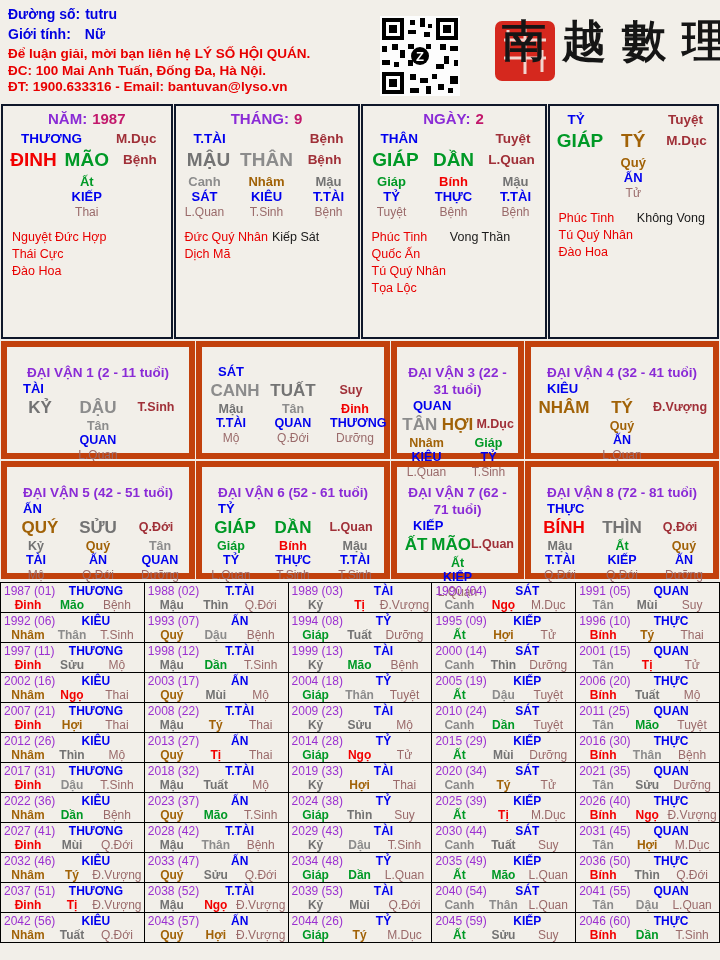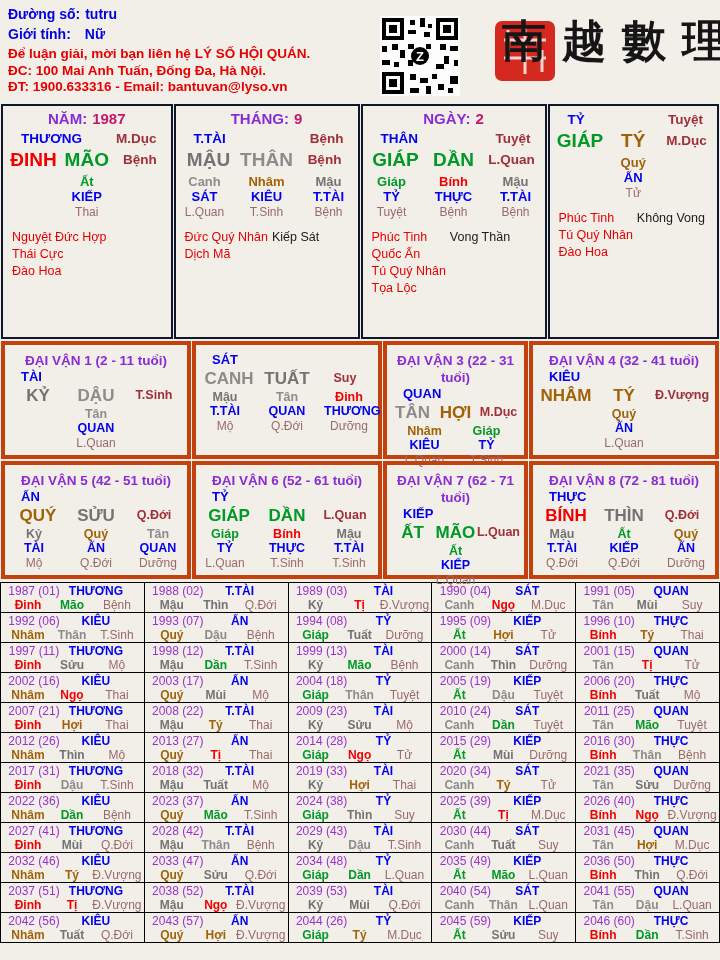"ĐẠI VẬN 1 (2 -" .dv { border: 4px solid #c2410c -> 6px solid #c2410c; padding: 7px 4px -> 17px 4px }
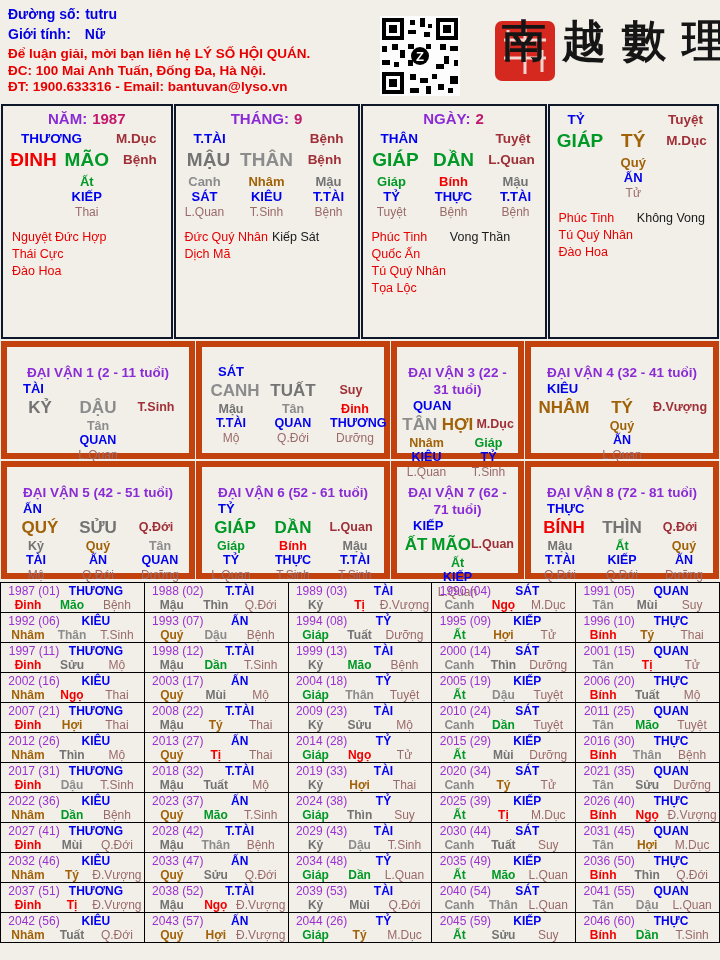"1987 (01)" .yy { text-align: center -> none }
